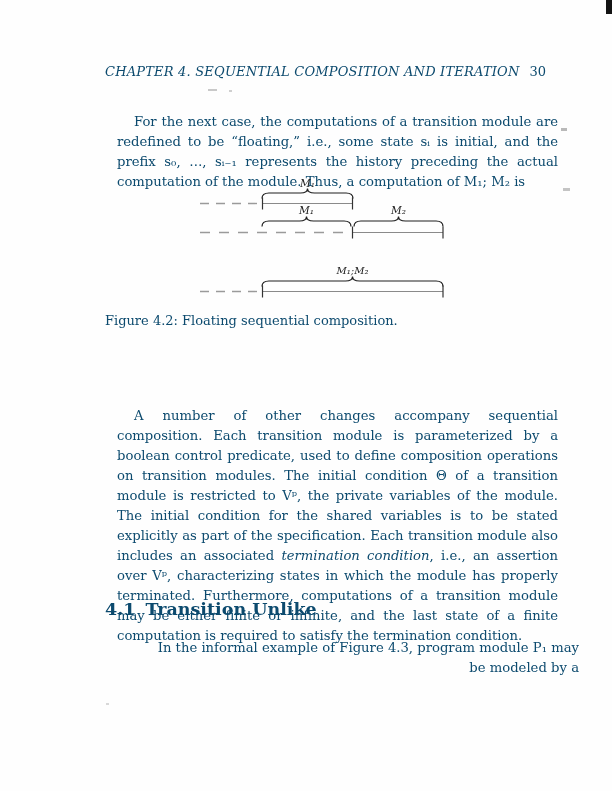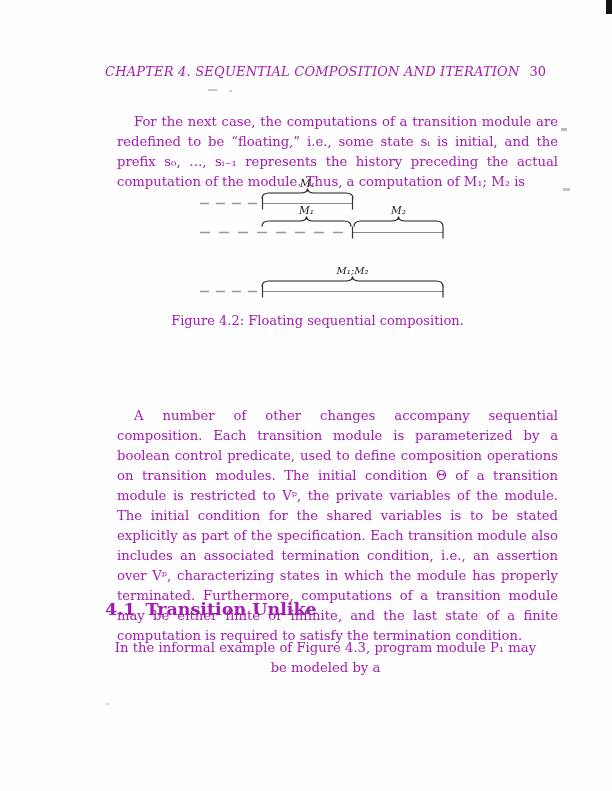"CHAPTER 4. SEQUENTIAL COMPOSITION AND" .page { color: #a21caf -> #0c4a6e }
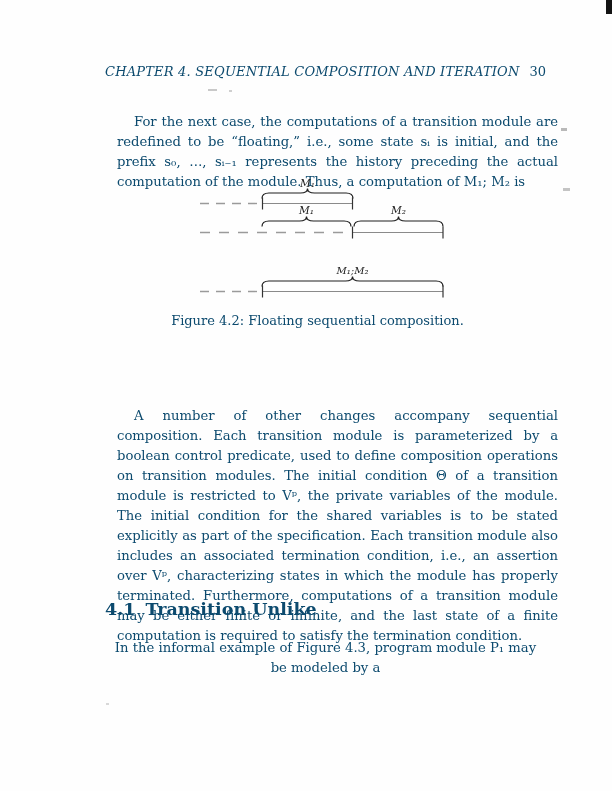"Figure 4.2: Floating sequential" .figure-caption { left: 97px -> 105px; text-align: center -> left }
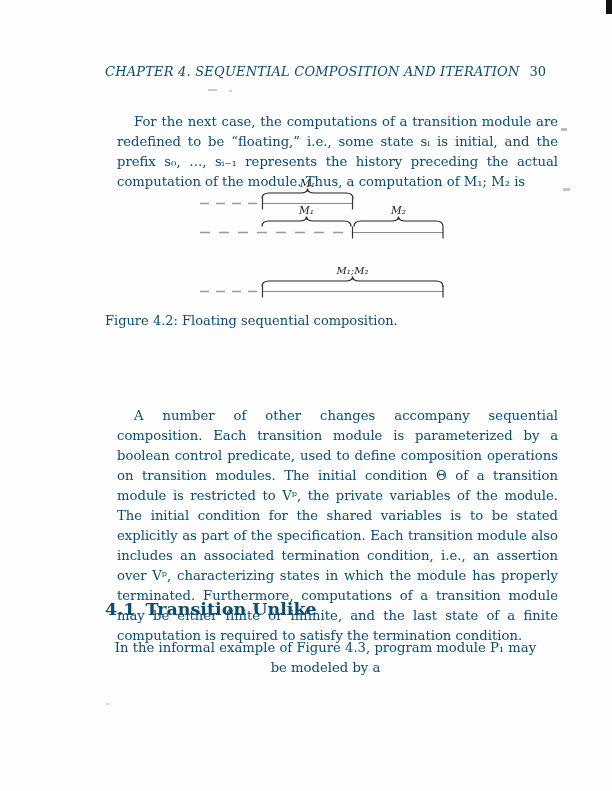"termination condition" .italic { font-style: none -> italic }
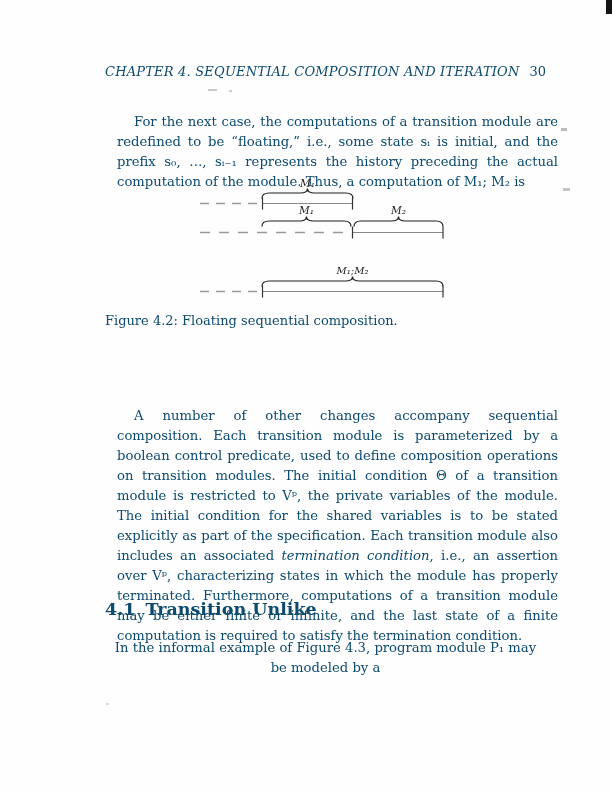"In the informal example of" .para.single { margin-left: none -> 33px; text-align: center -> right }
